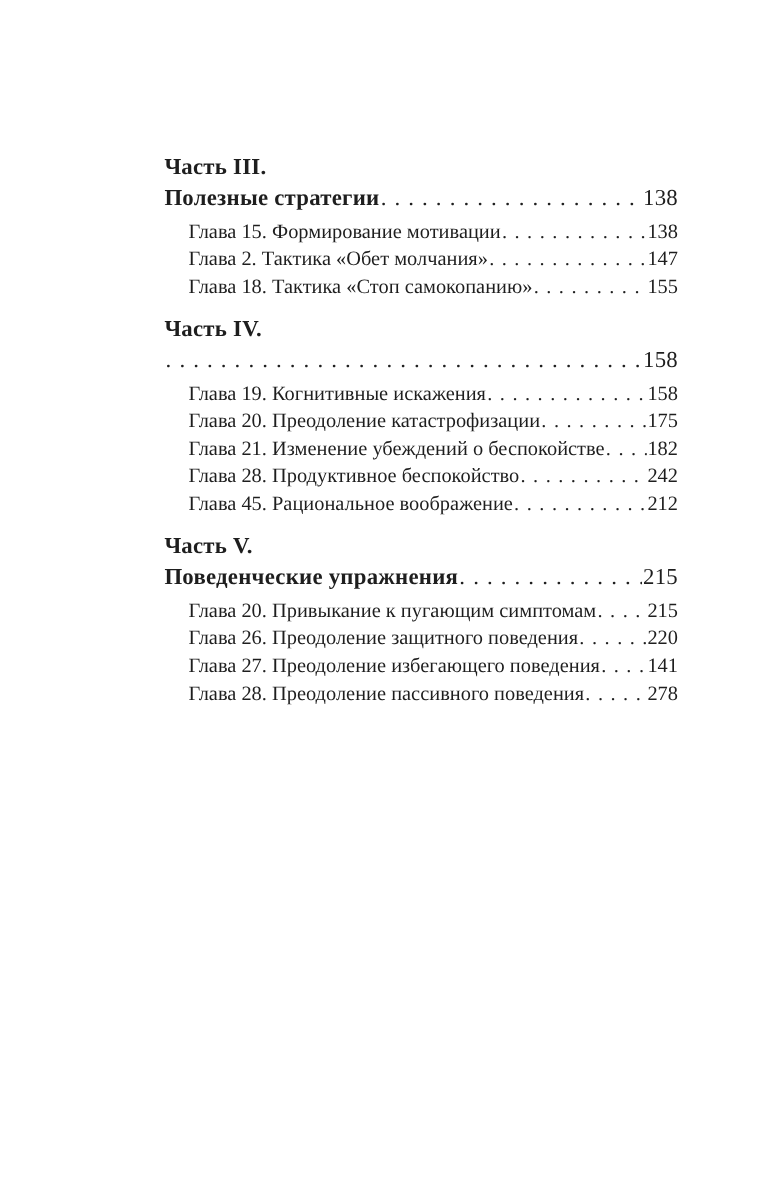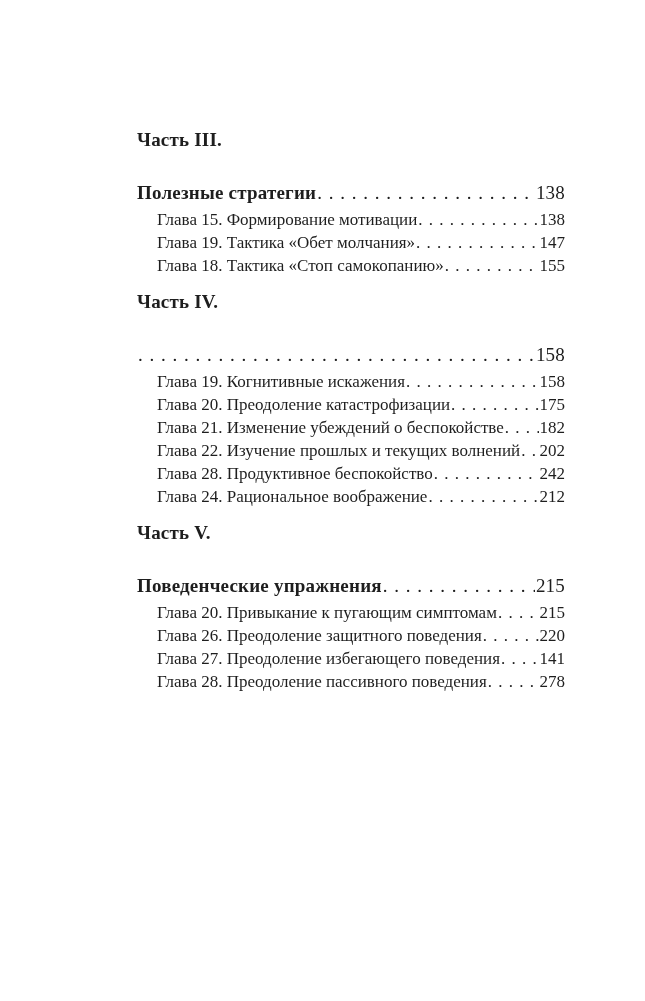"Полезные стратегии" .part-row { margin-top: 27px -> none }
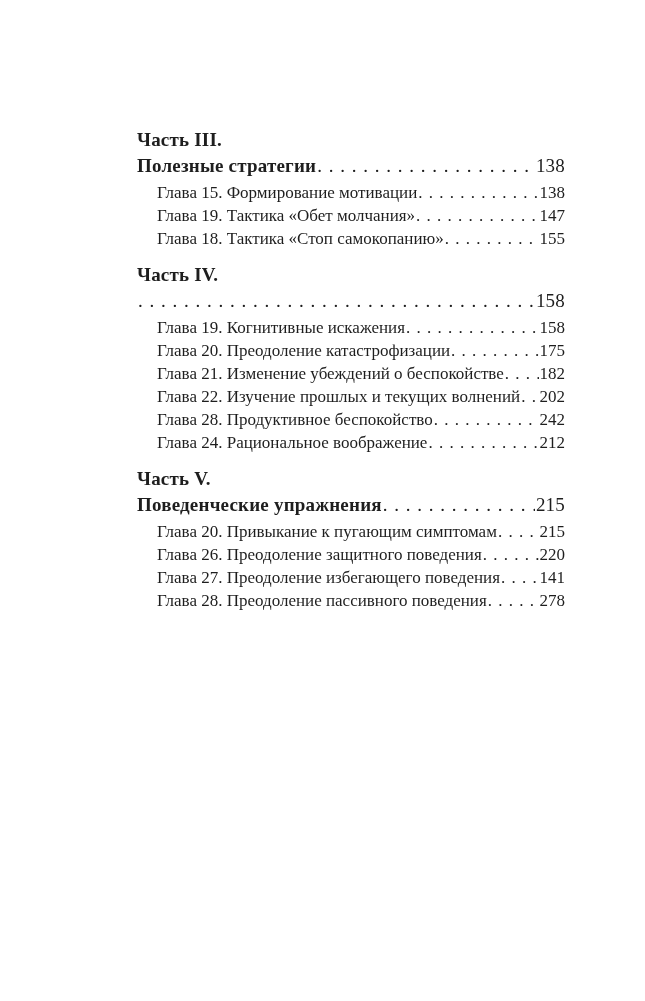"Глава 19. Тактика «Обет молчания»" span.entry-title { text: 19 -> 2 }
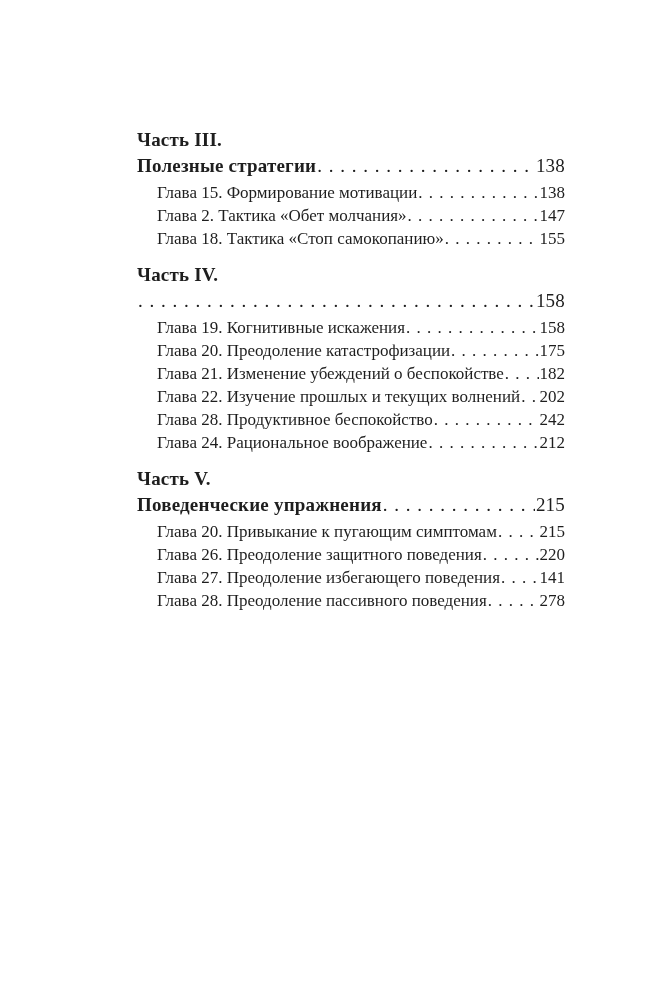"Глава 22. Изучение прошлых и" div.chapter-row { html: <div> <span>Глава 22. Изучение прошлых и текущих волнений</span> <span></span> <span>202</span> </div> -> none }
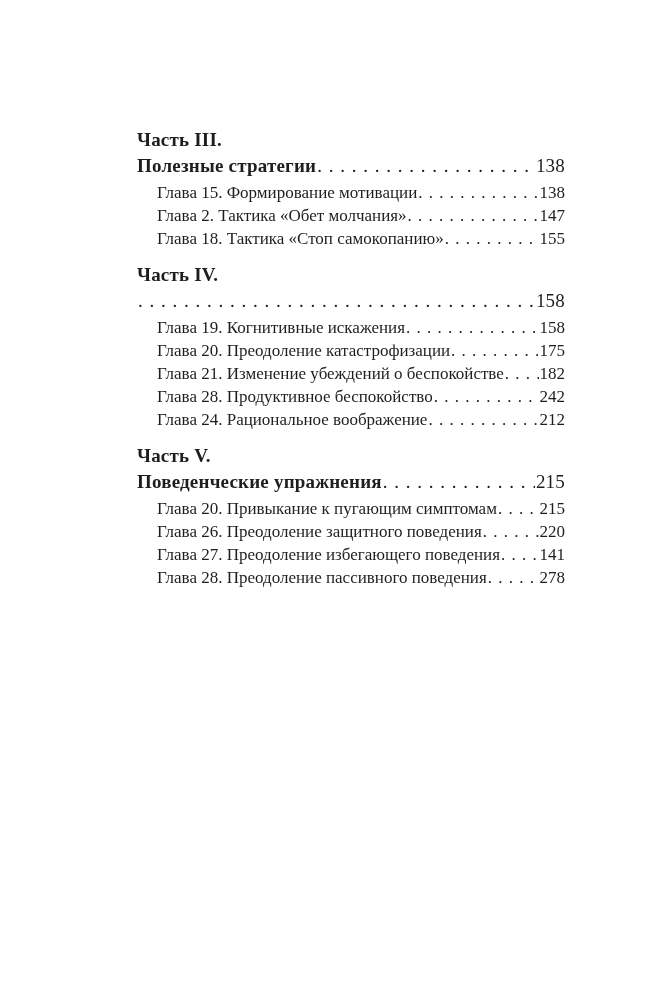"Глава 24. Рациональное воображение" span.entry-title { text: 24 -> 45 }
